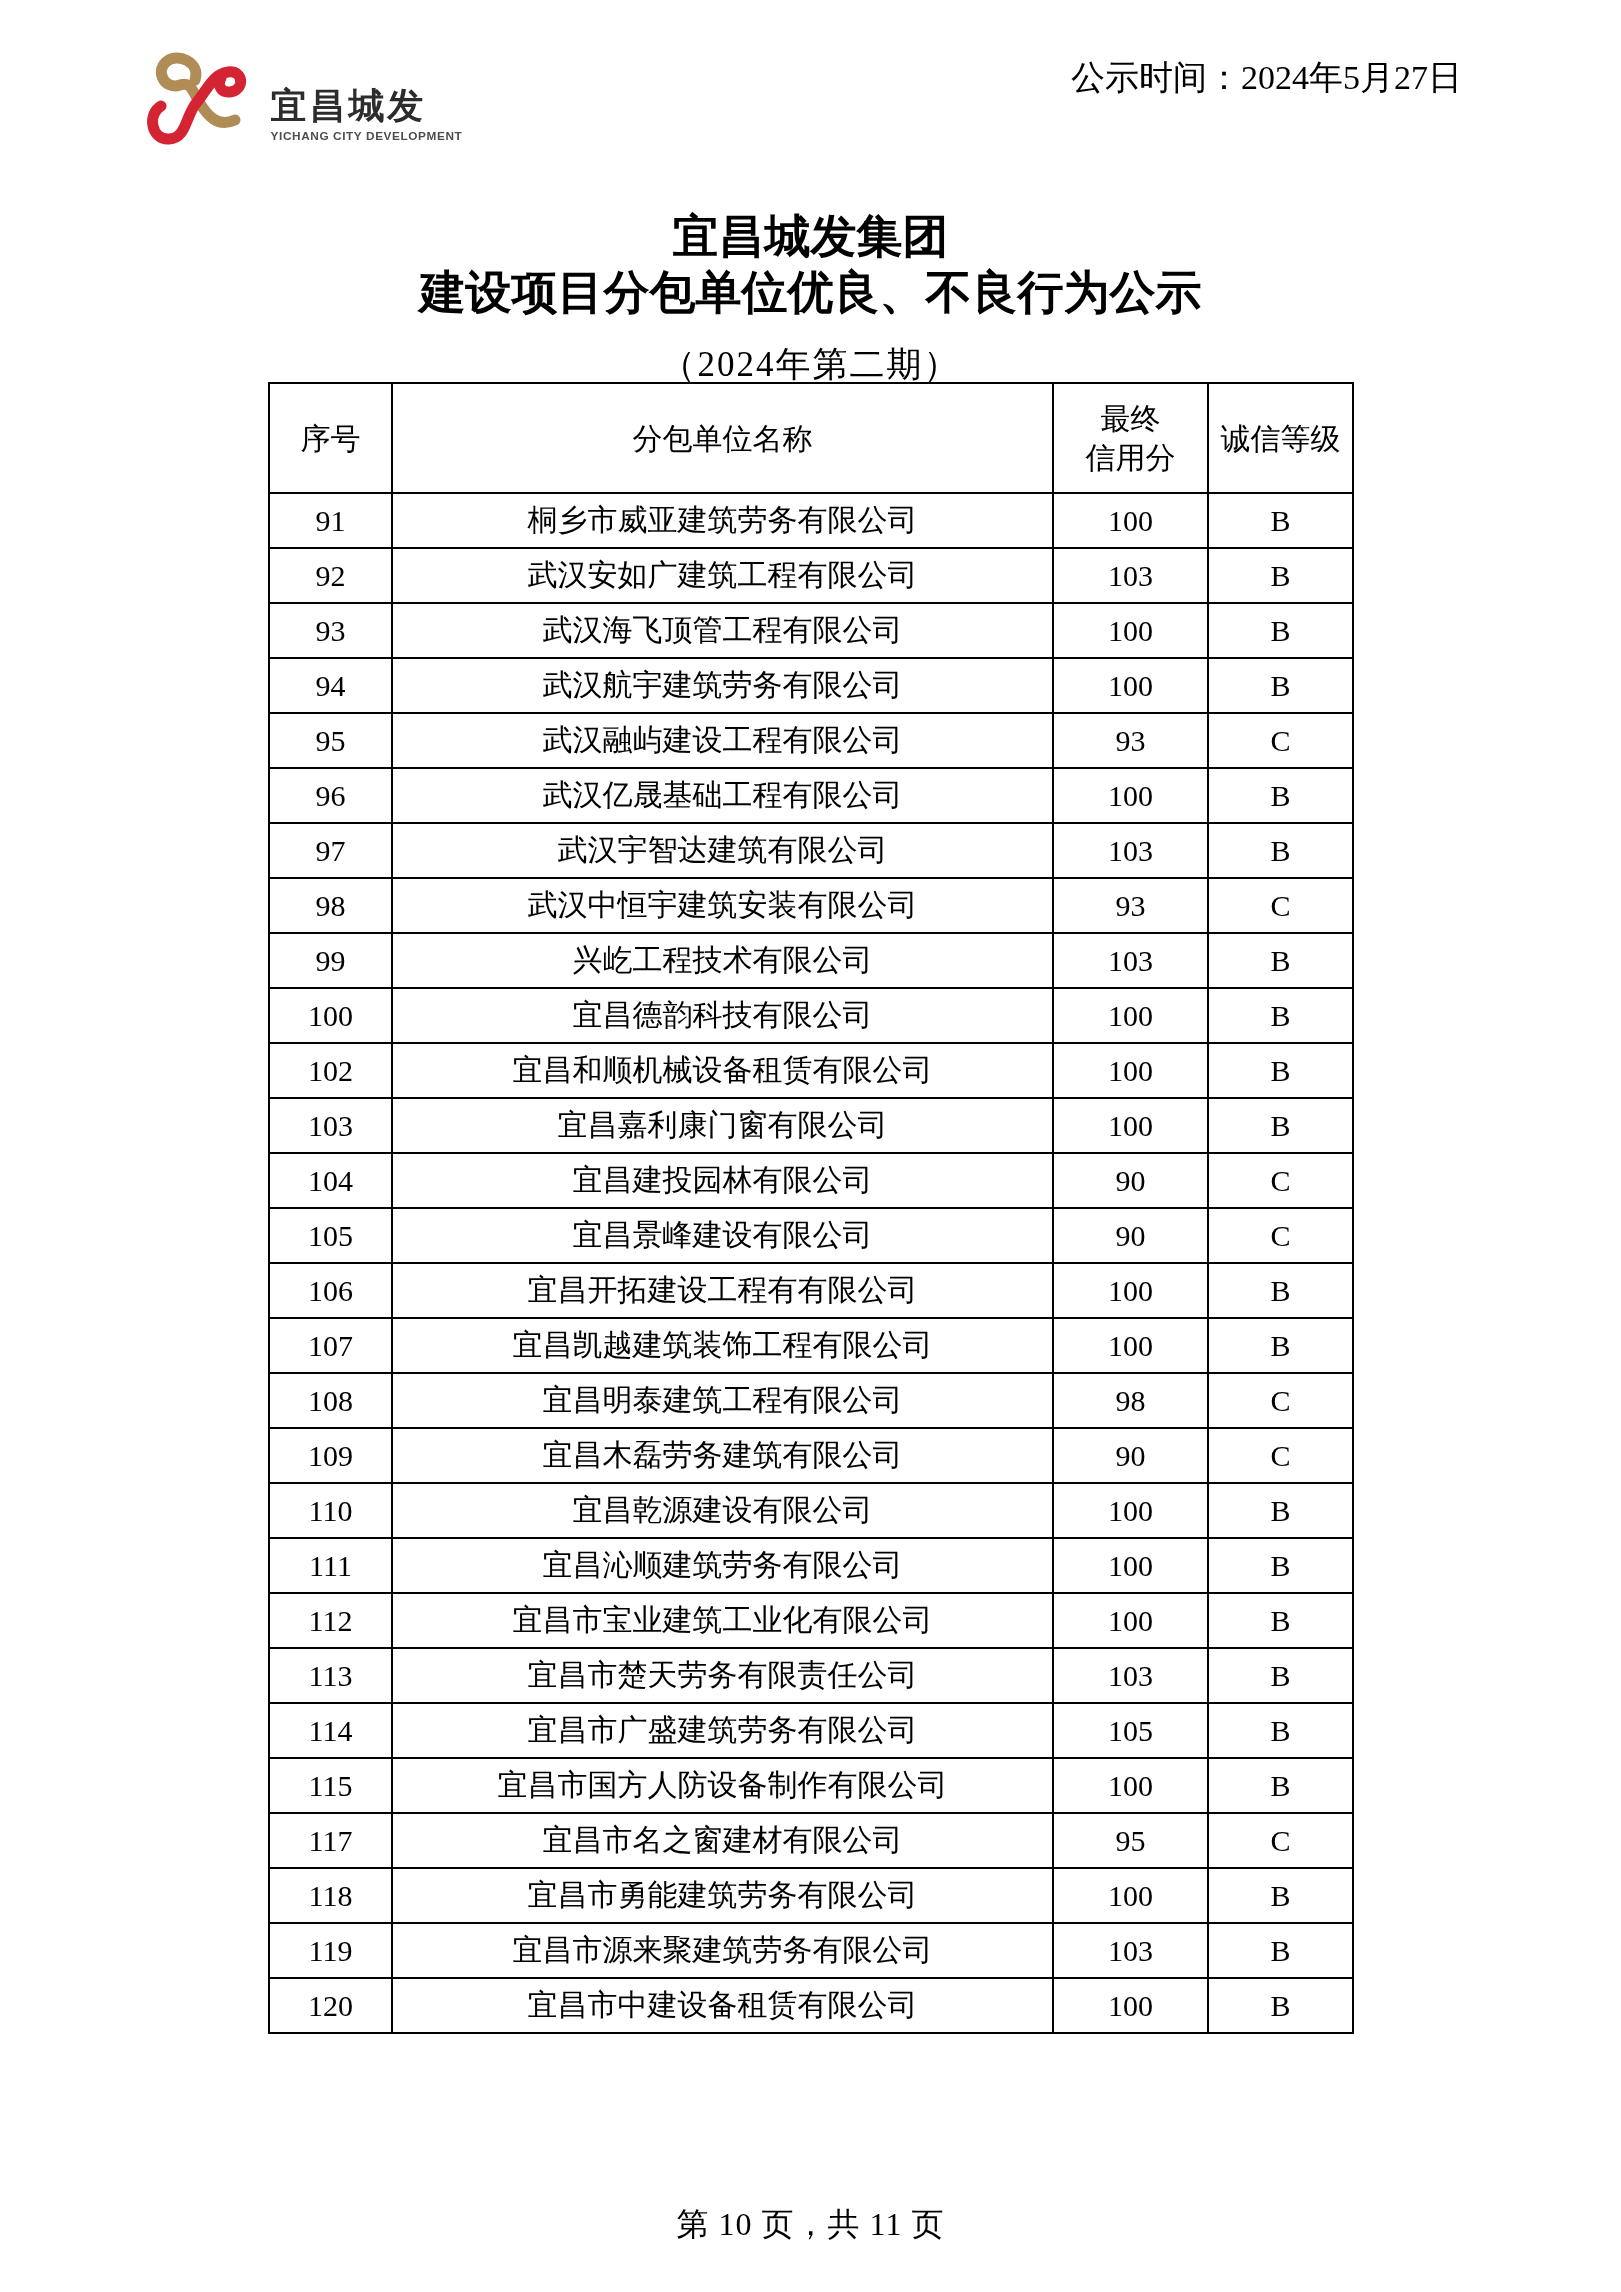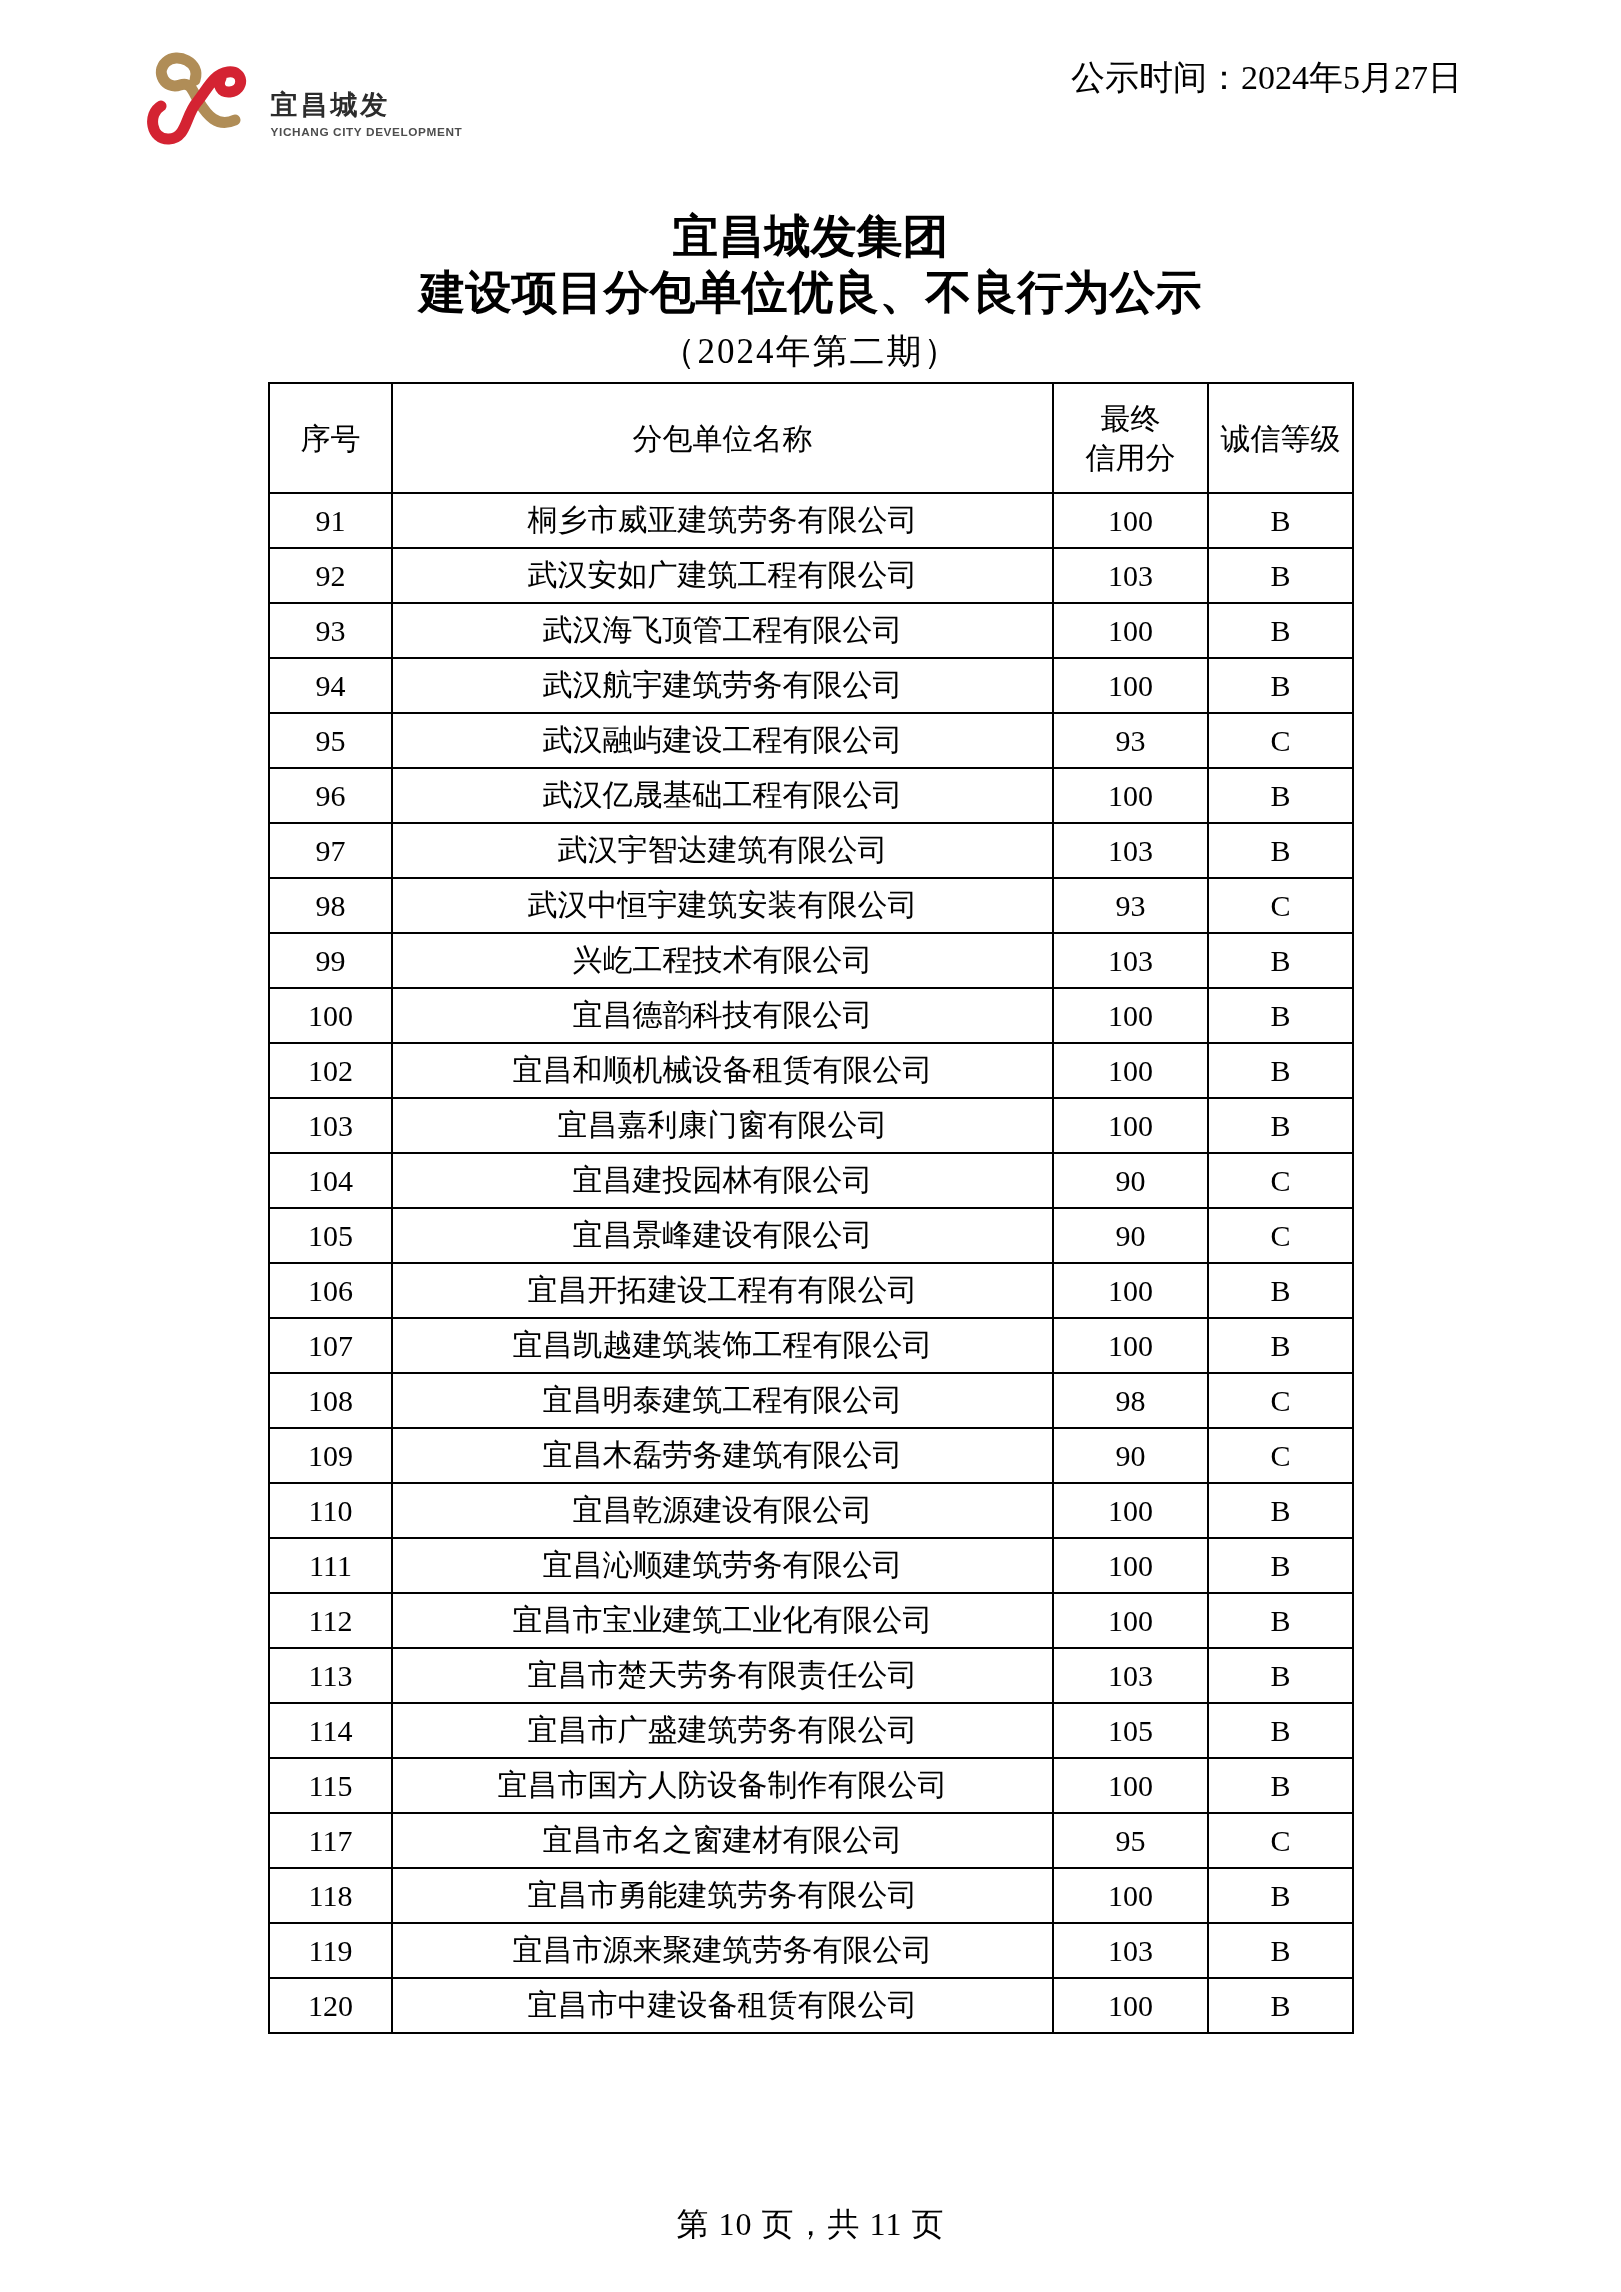"宜昌城发" .logo-cn { font-size: 27px -> 36px }
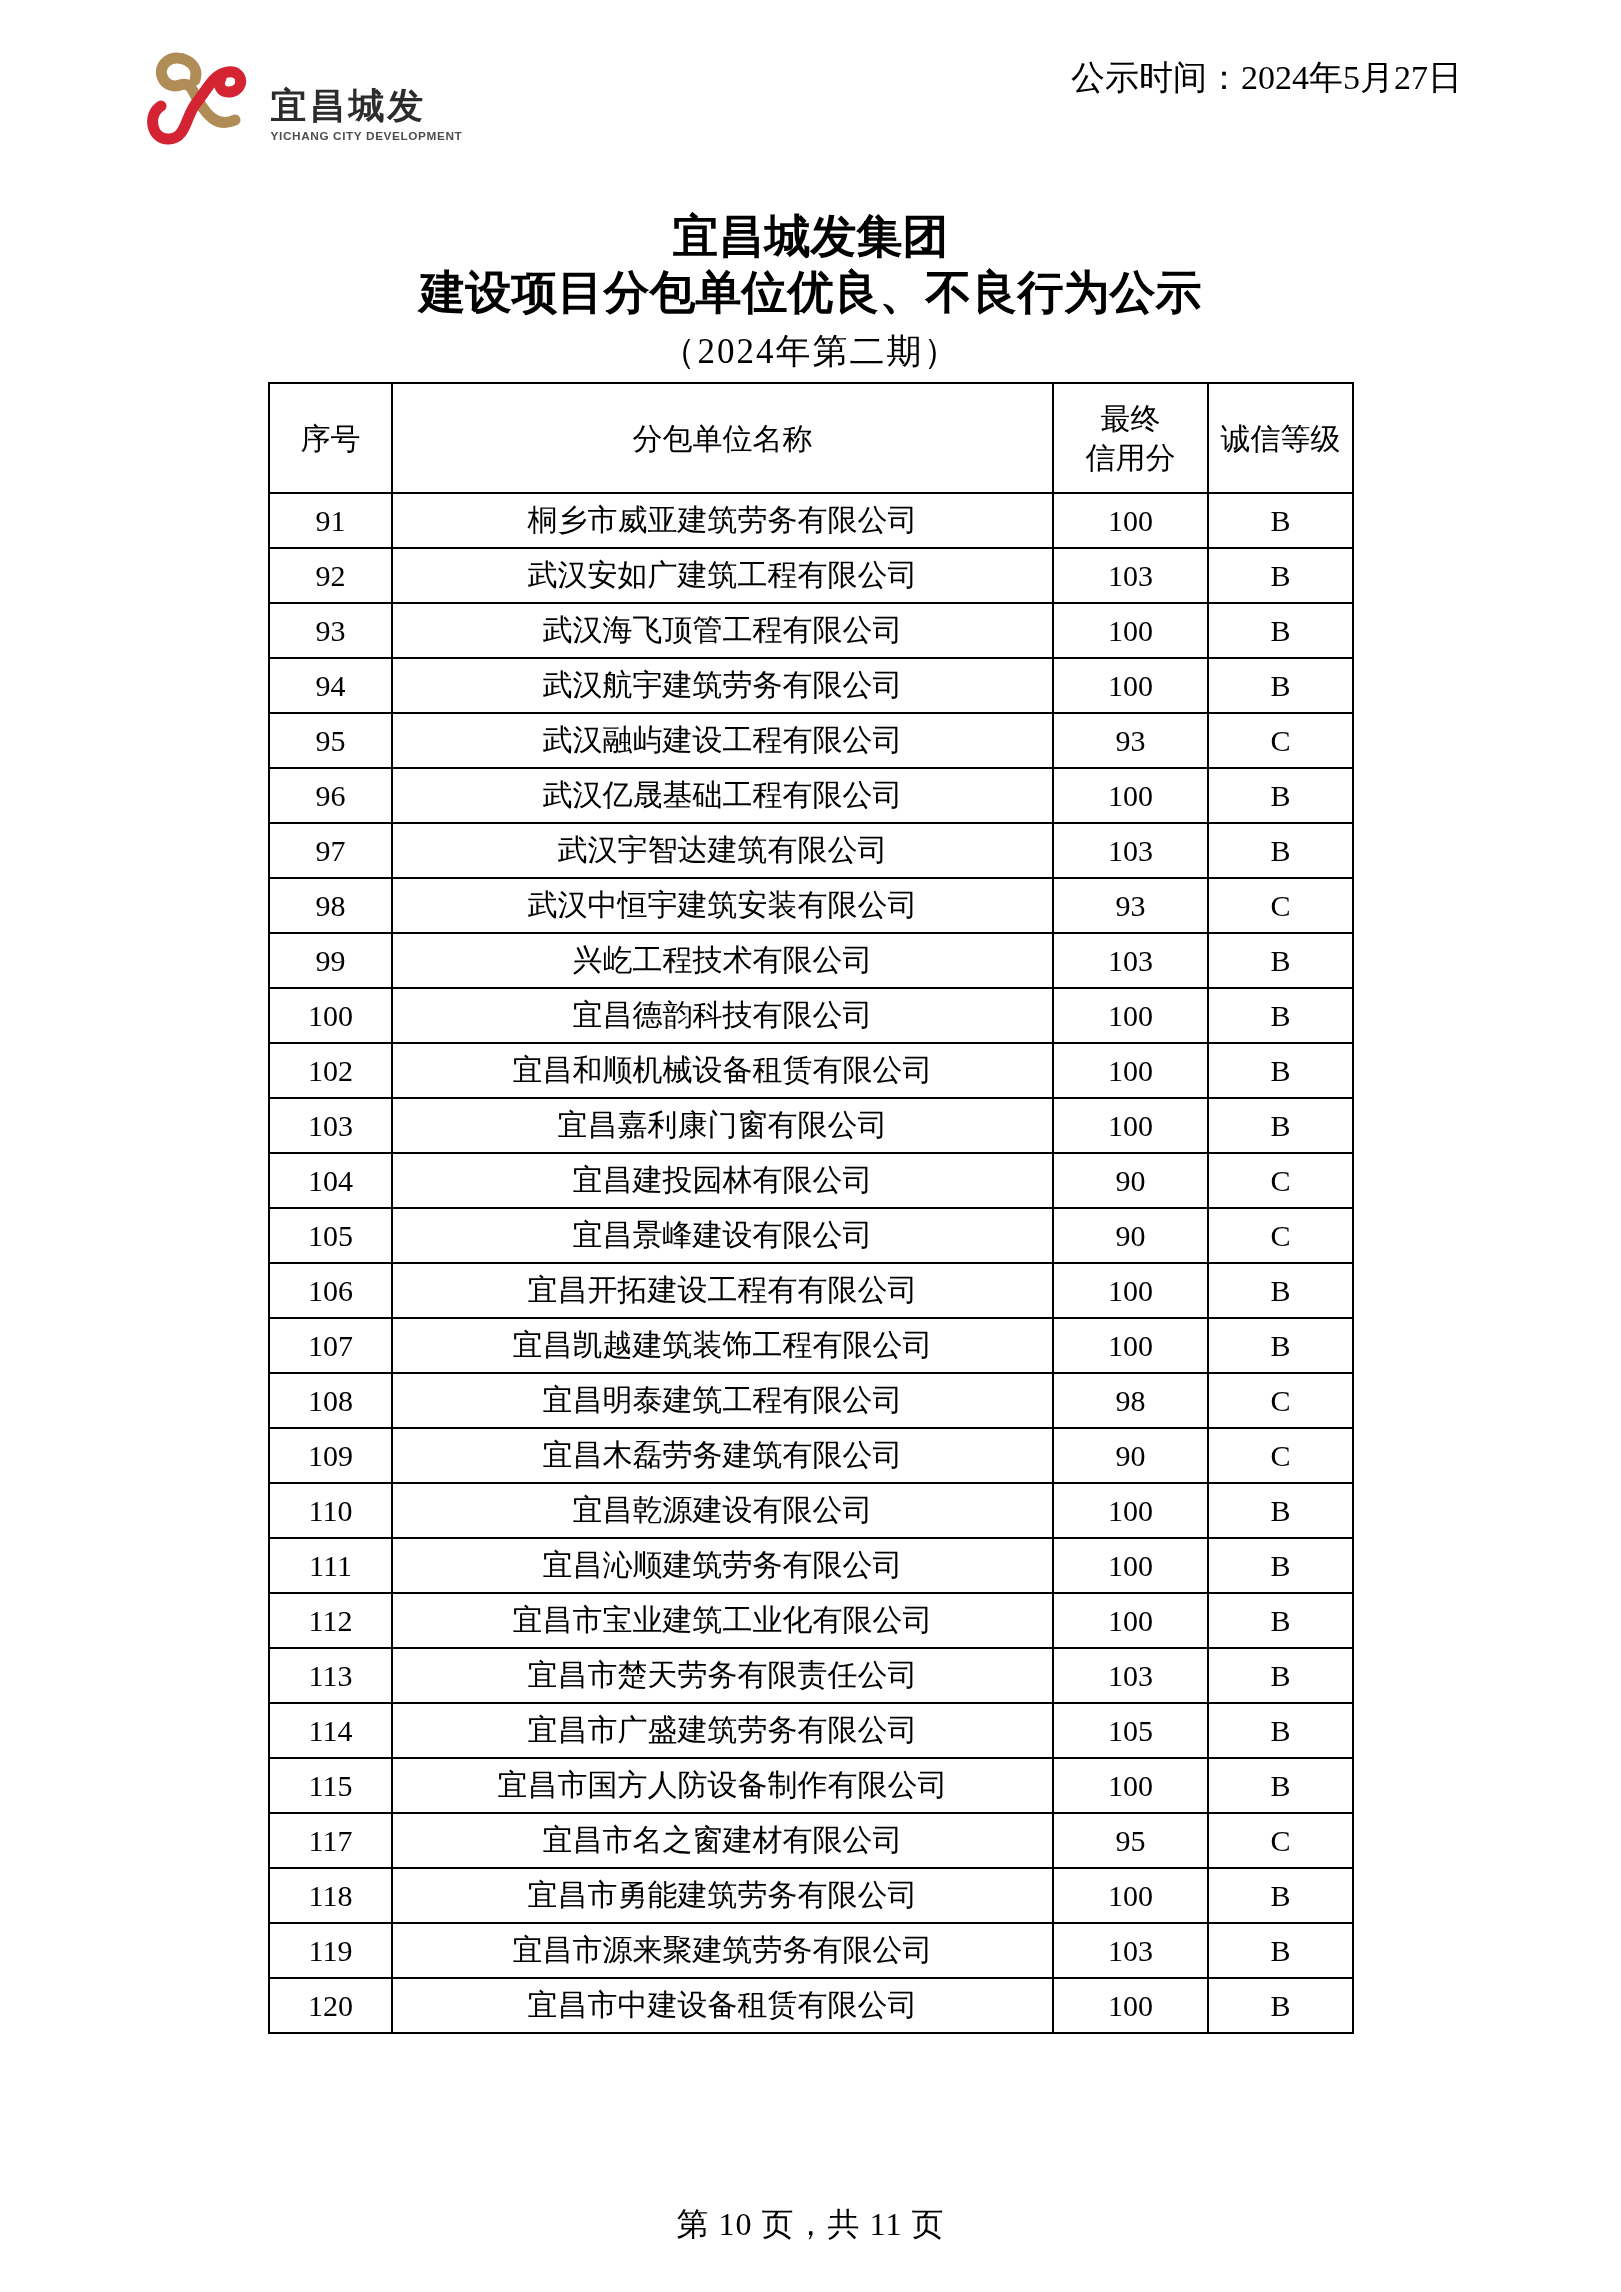"（2024年第二期）" .title-sub { margin-top: 8px -> 21px }
